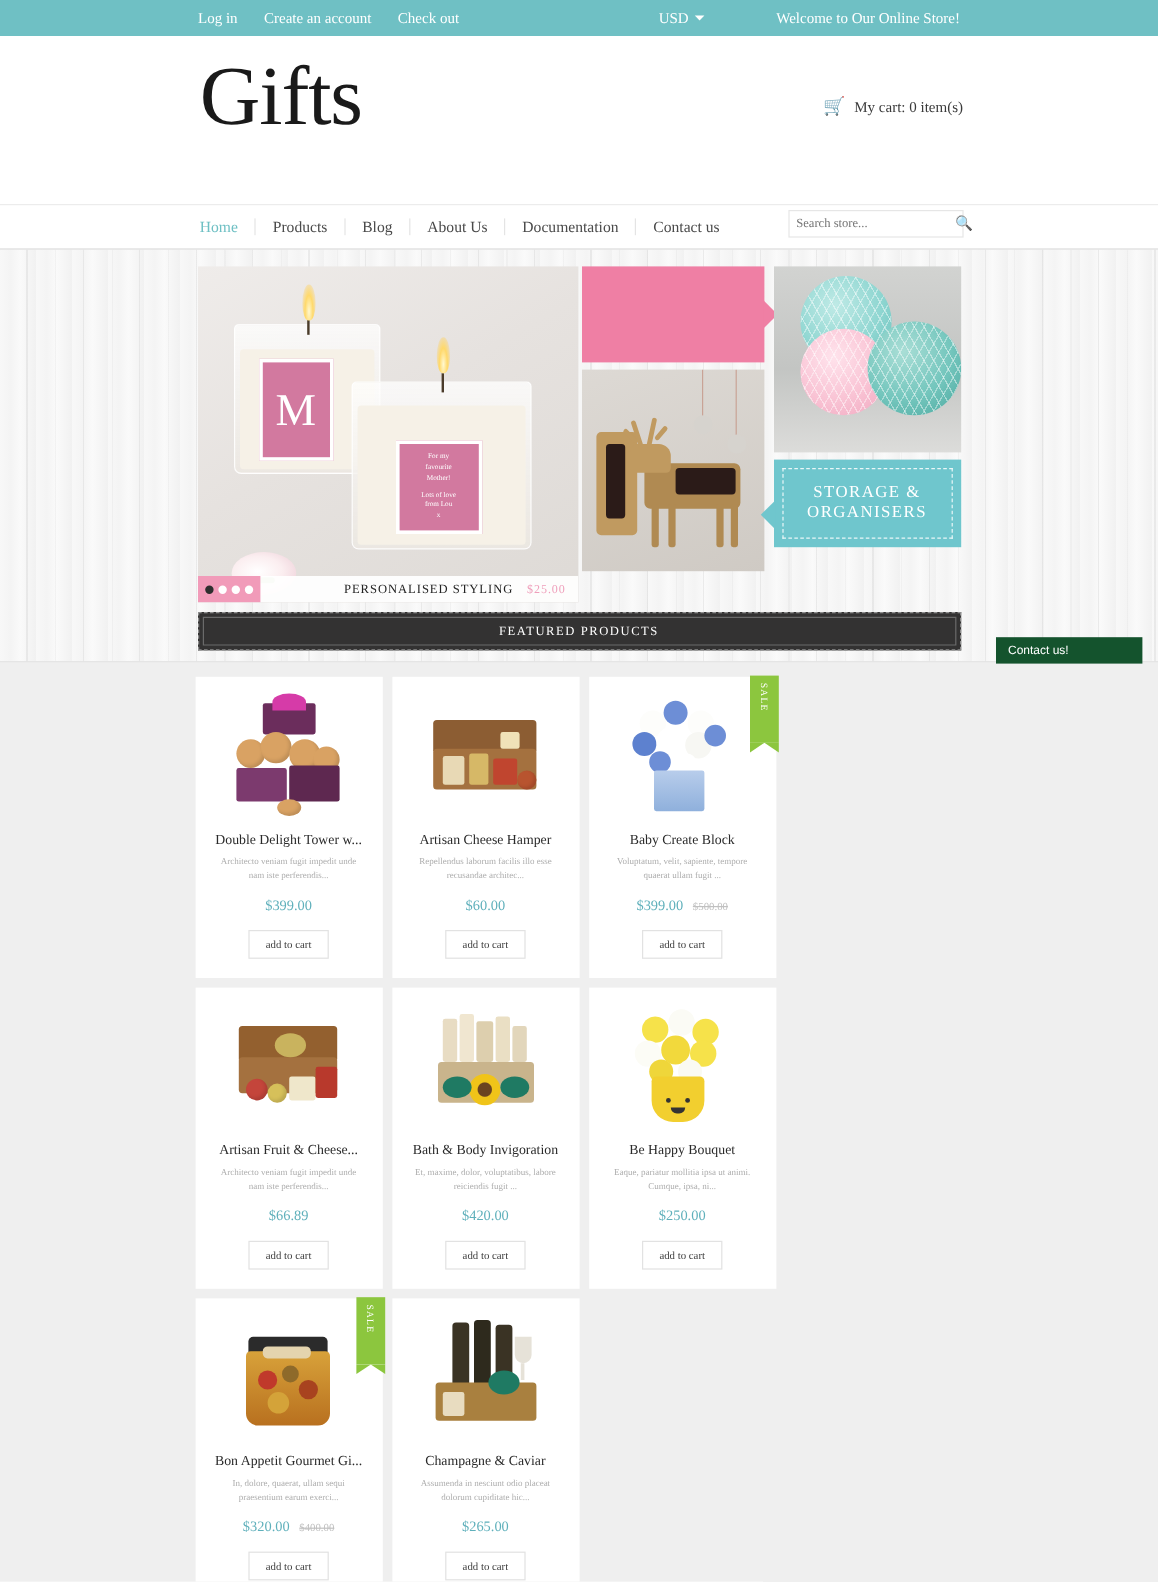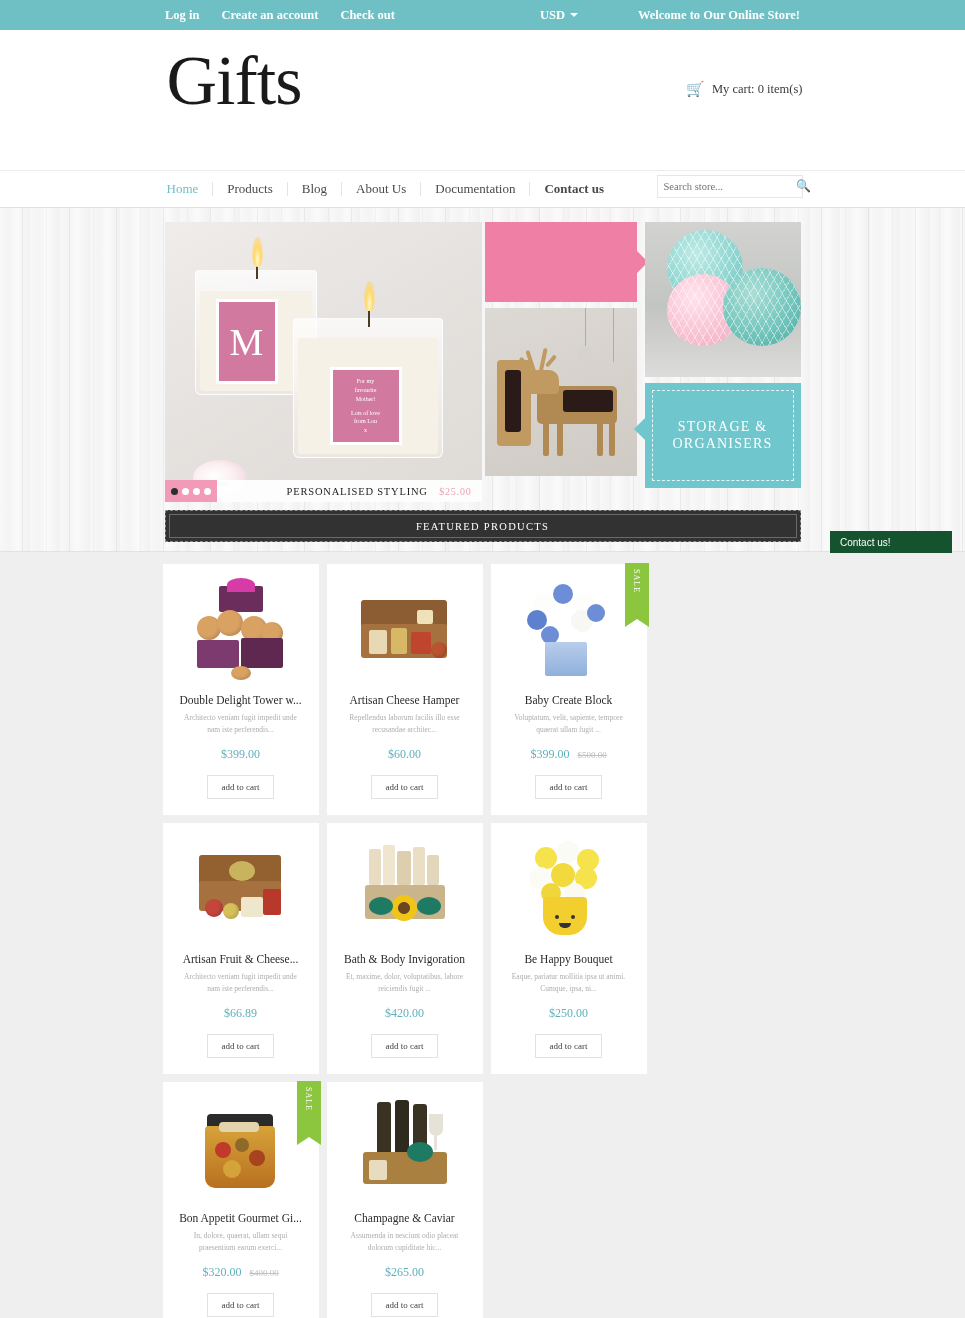"Log in" .topbar-inner { font-weight: bold -> none }
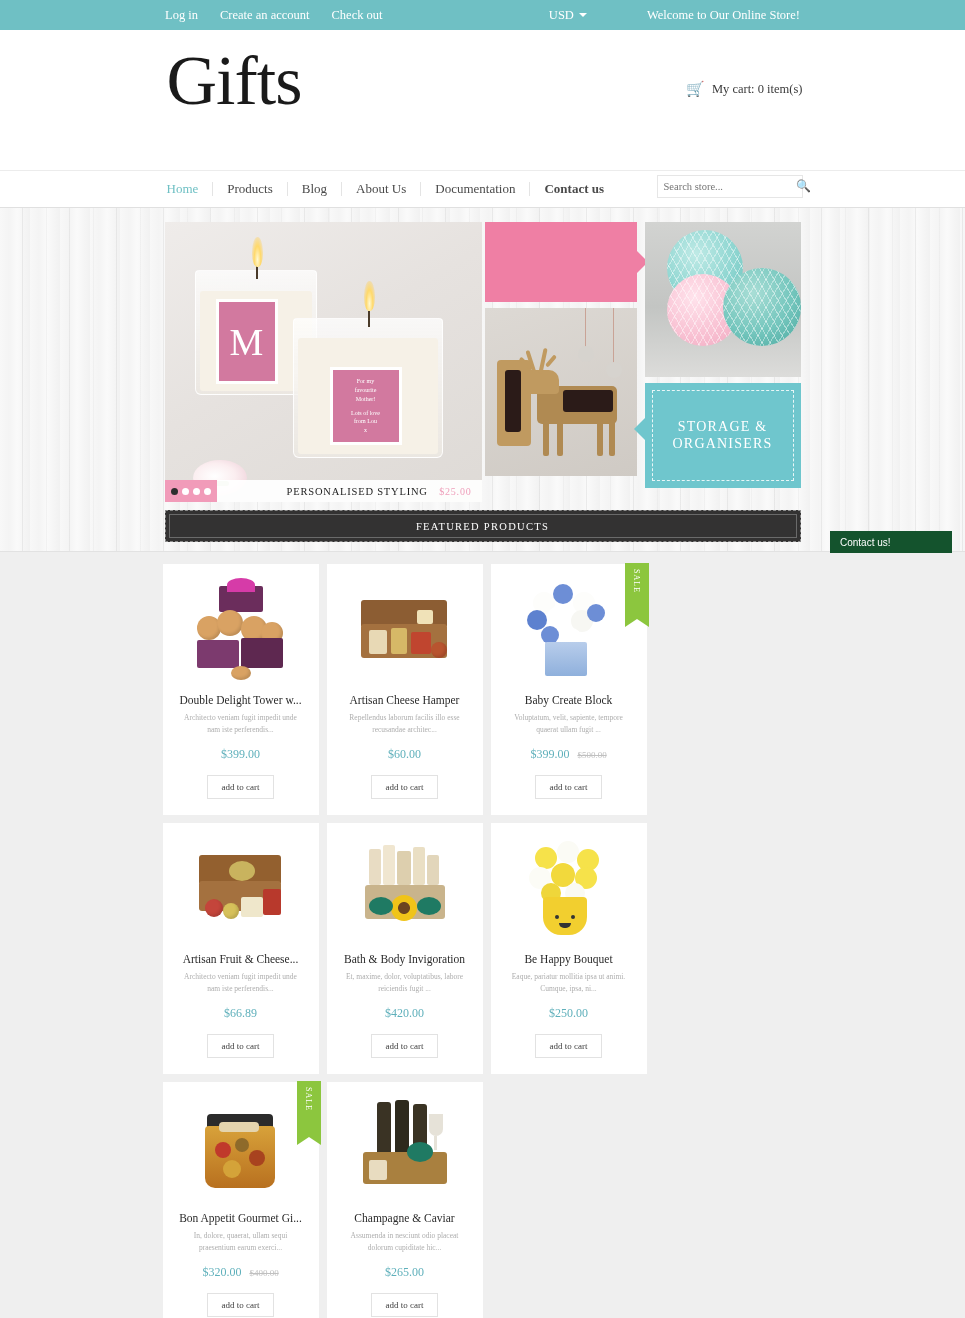"Contact us" .nav a:last-child { font-weight: bold -> none }
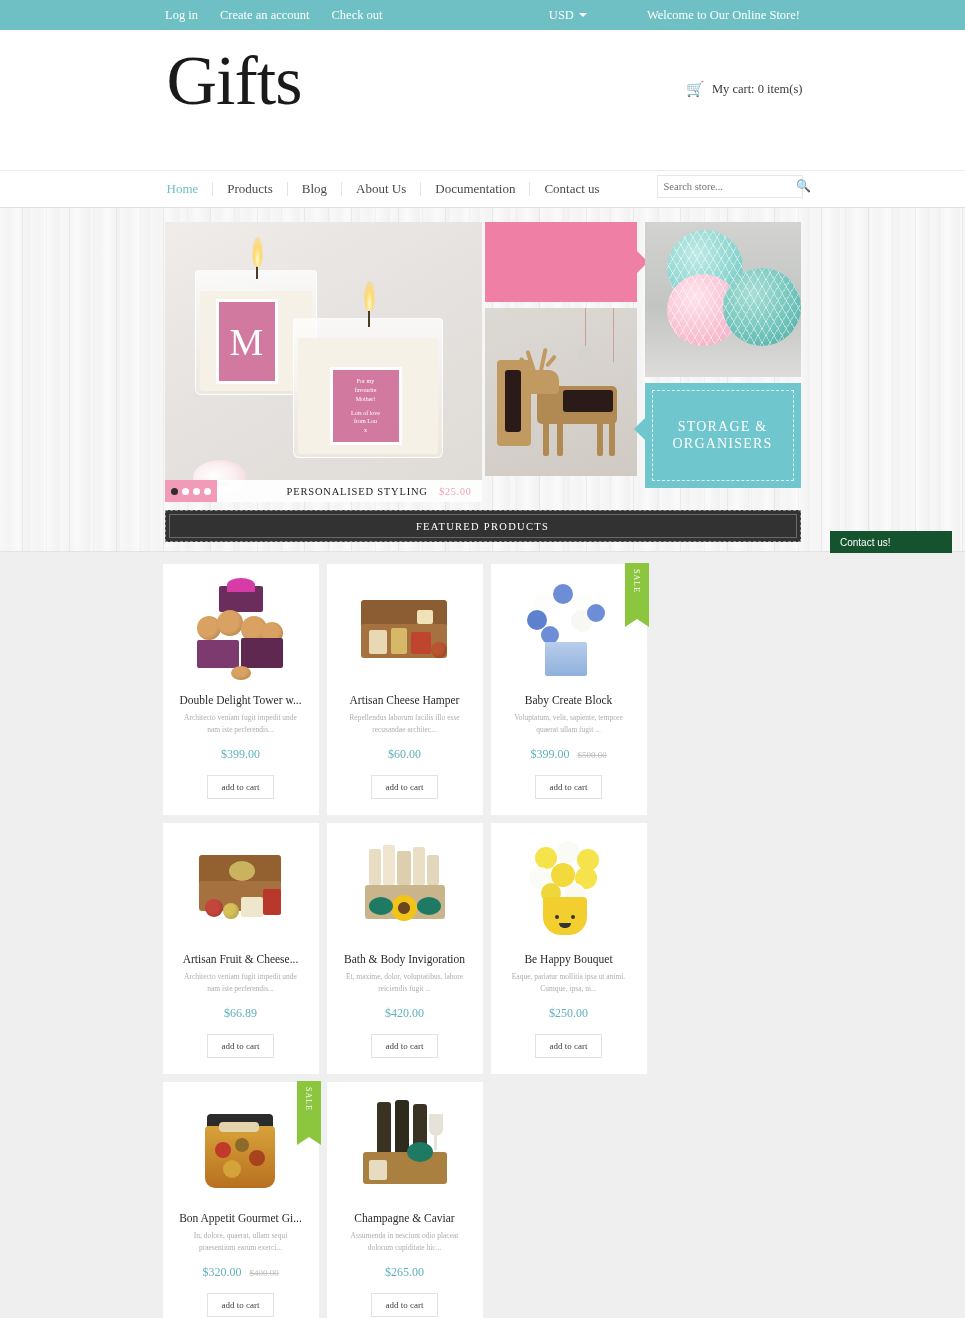"STORAGE &" .tile-storage { height: 105px -> 73px }
